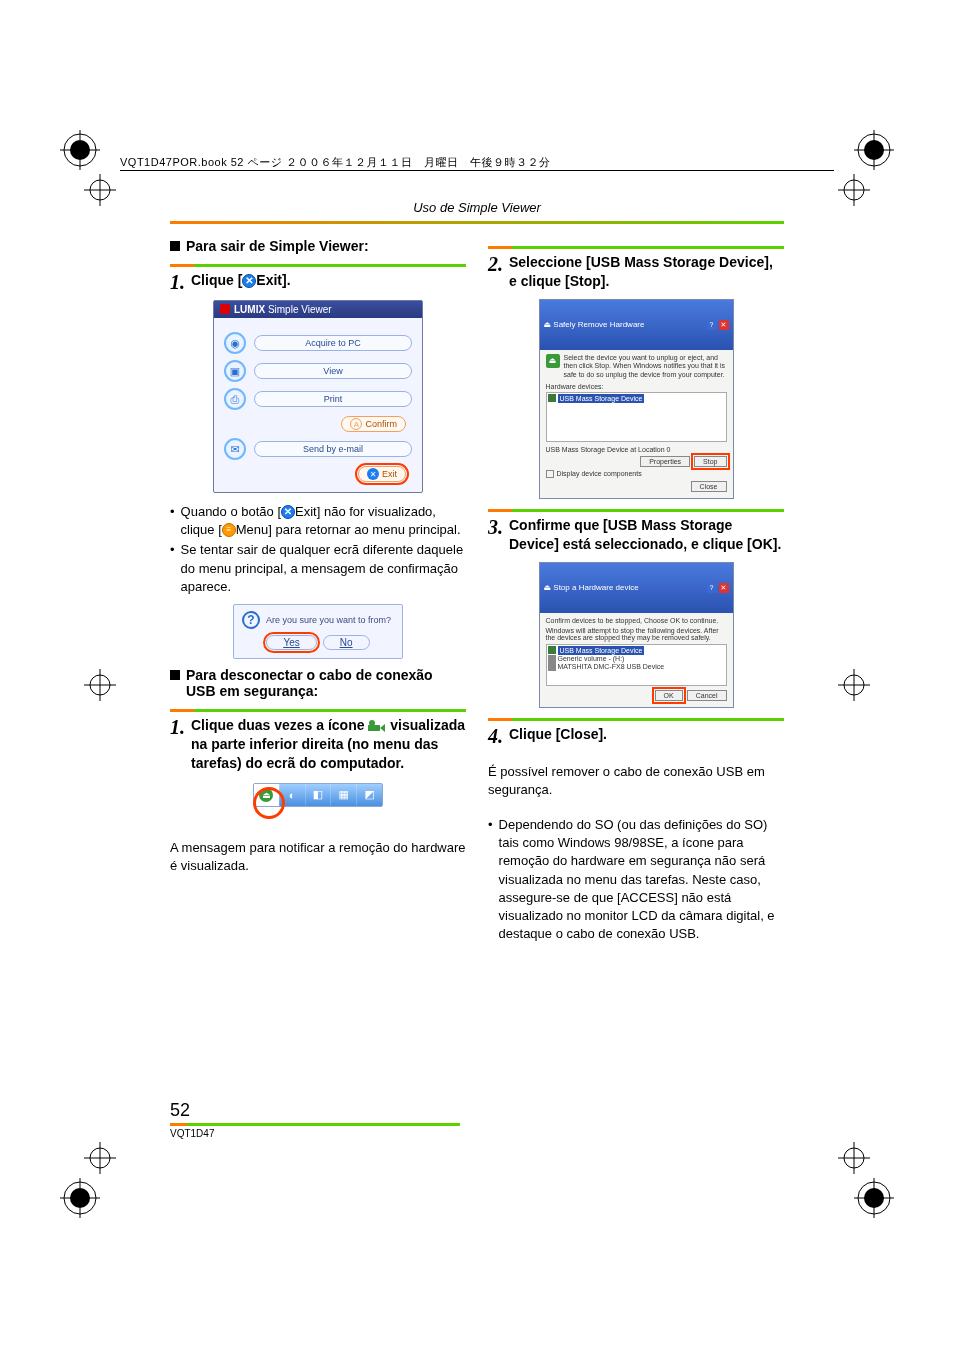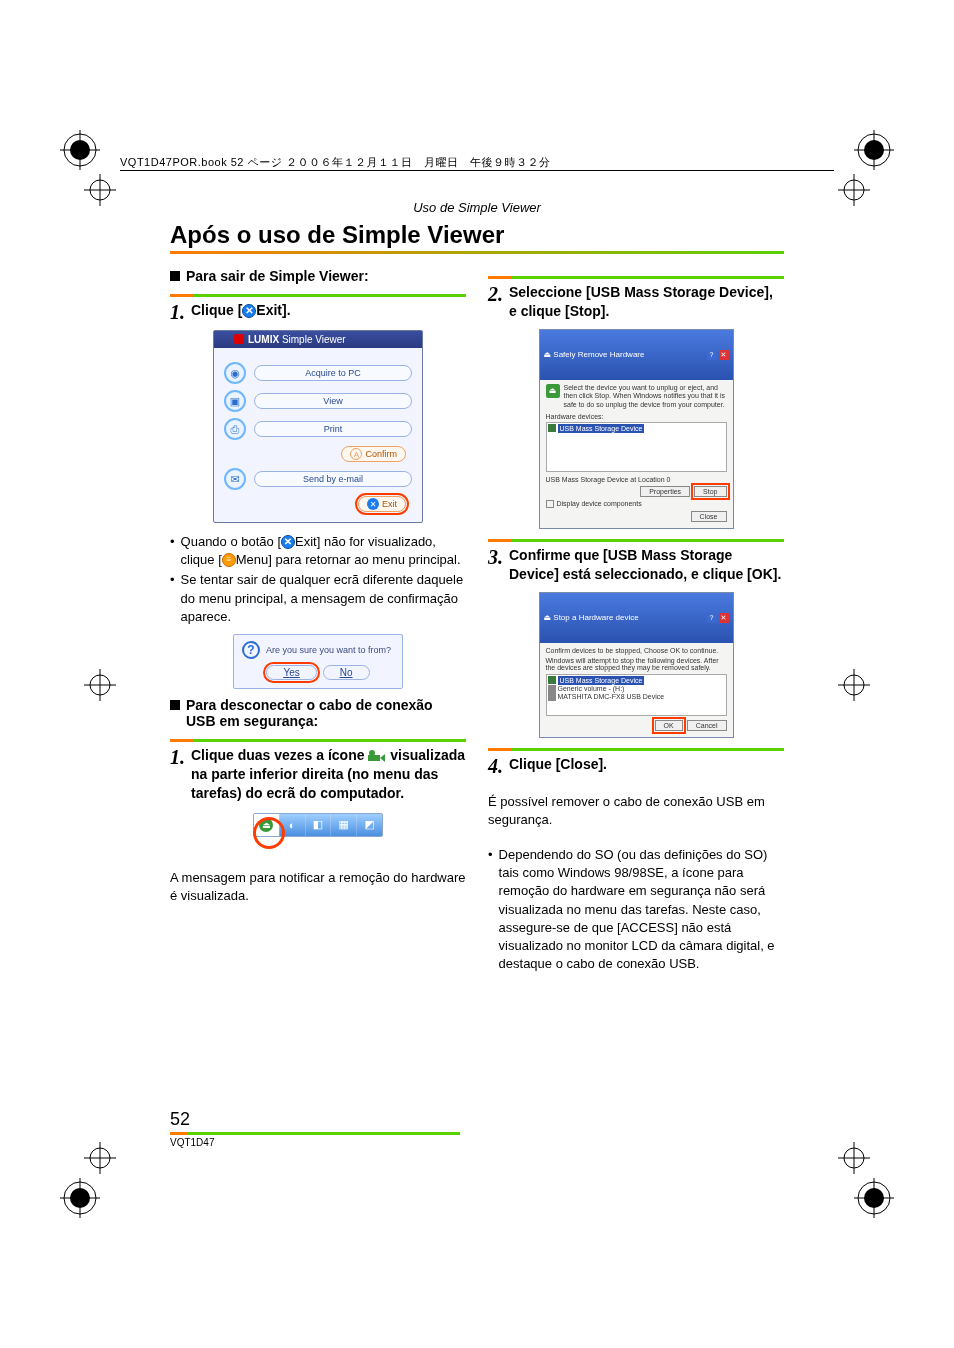"Após o uso de Simple" div.main-title { html: <div>Após o uso de Simple Viewer</div> -> none }
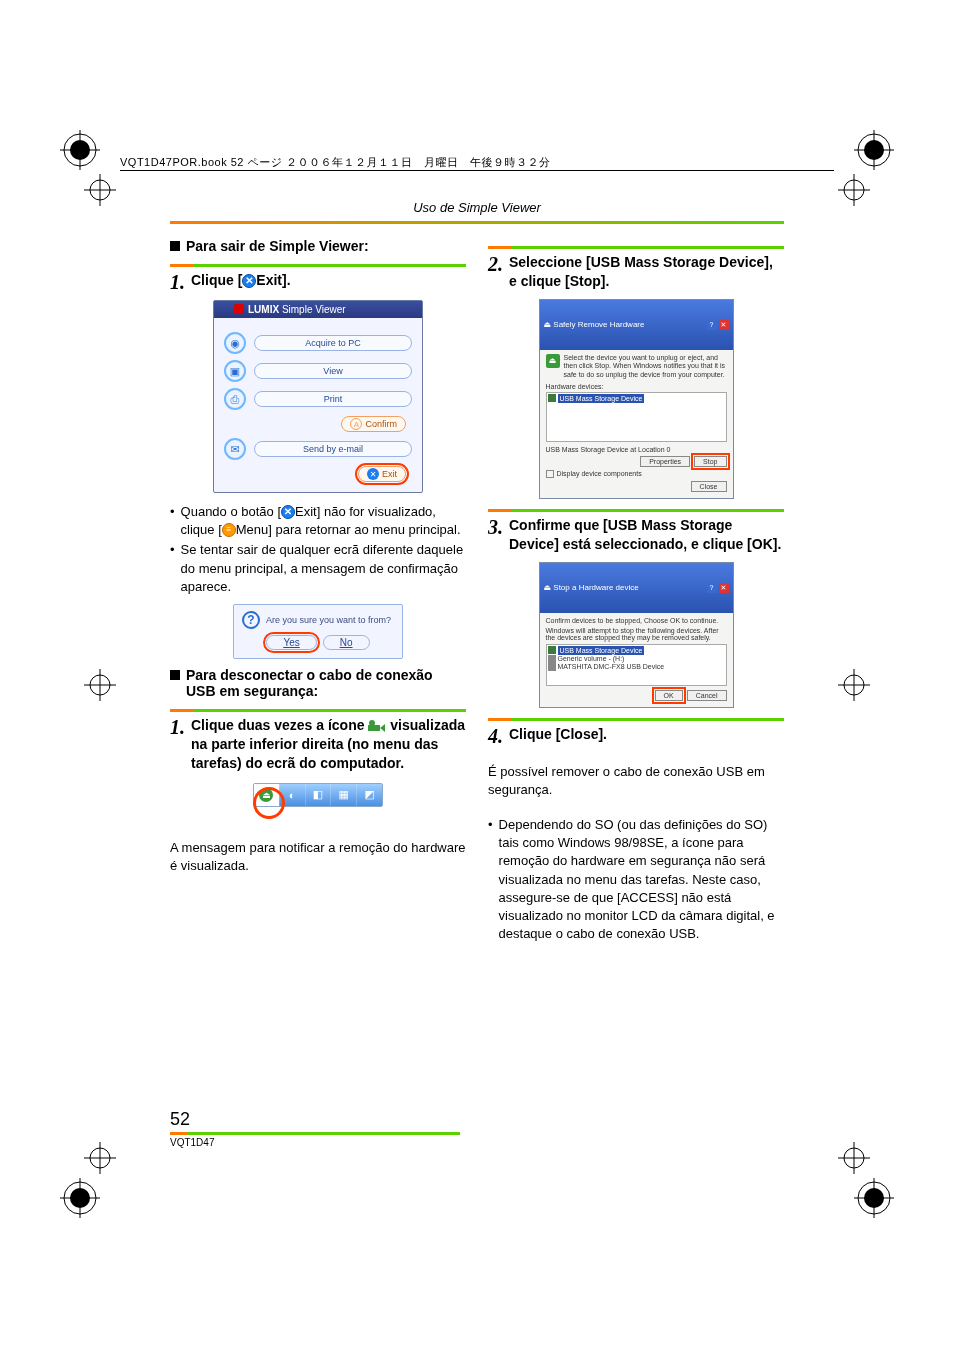"LUMIX Simple Viewer" .app-title { padding: 3px 20px -> 3px 6px }
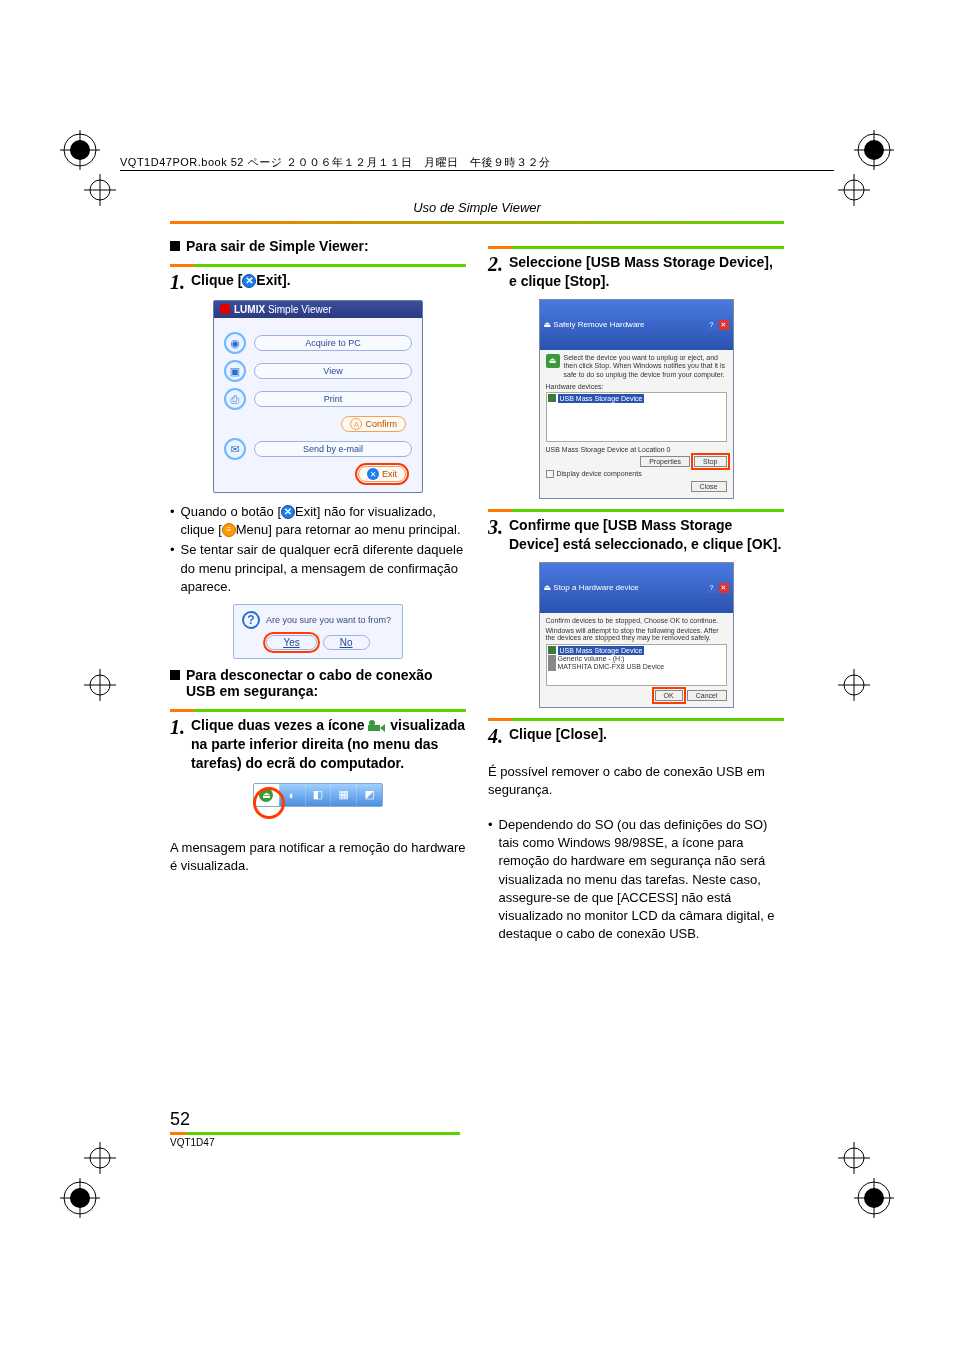"52" .page-num { bottom: 0 -> 9px }
